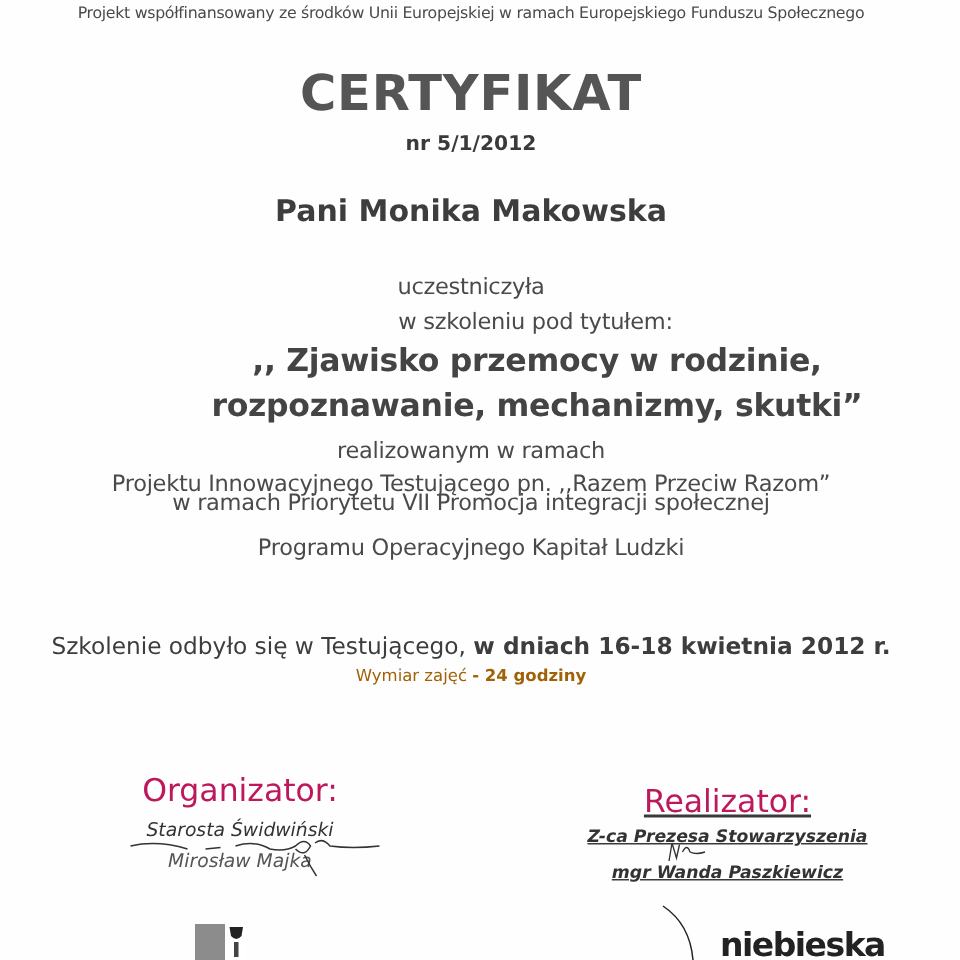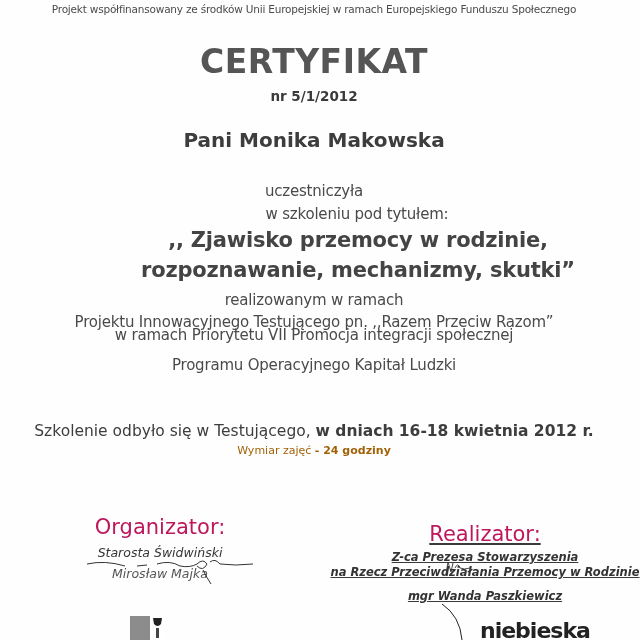"na Rzecz Przeciwdziałania Przemocy w" div.sub { html: <div>na Rzecz Przeciwdziałania Przemocy w Rodzinie</div> -> none }
